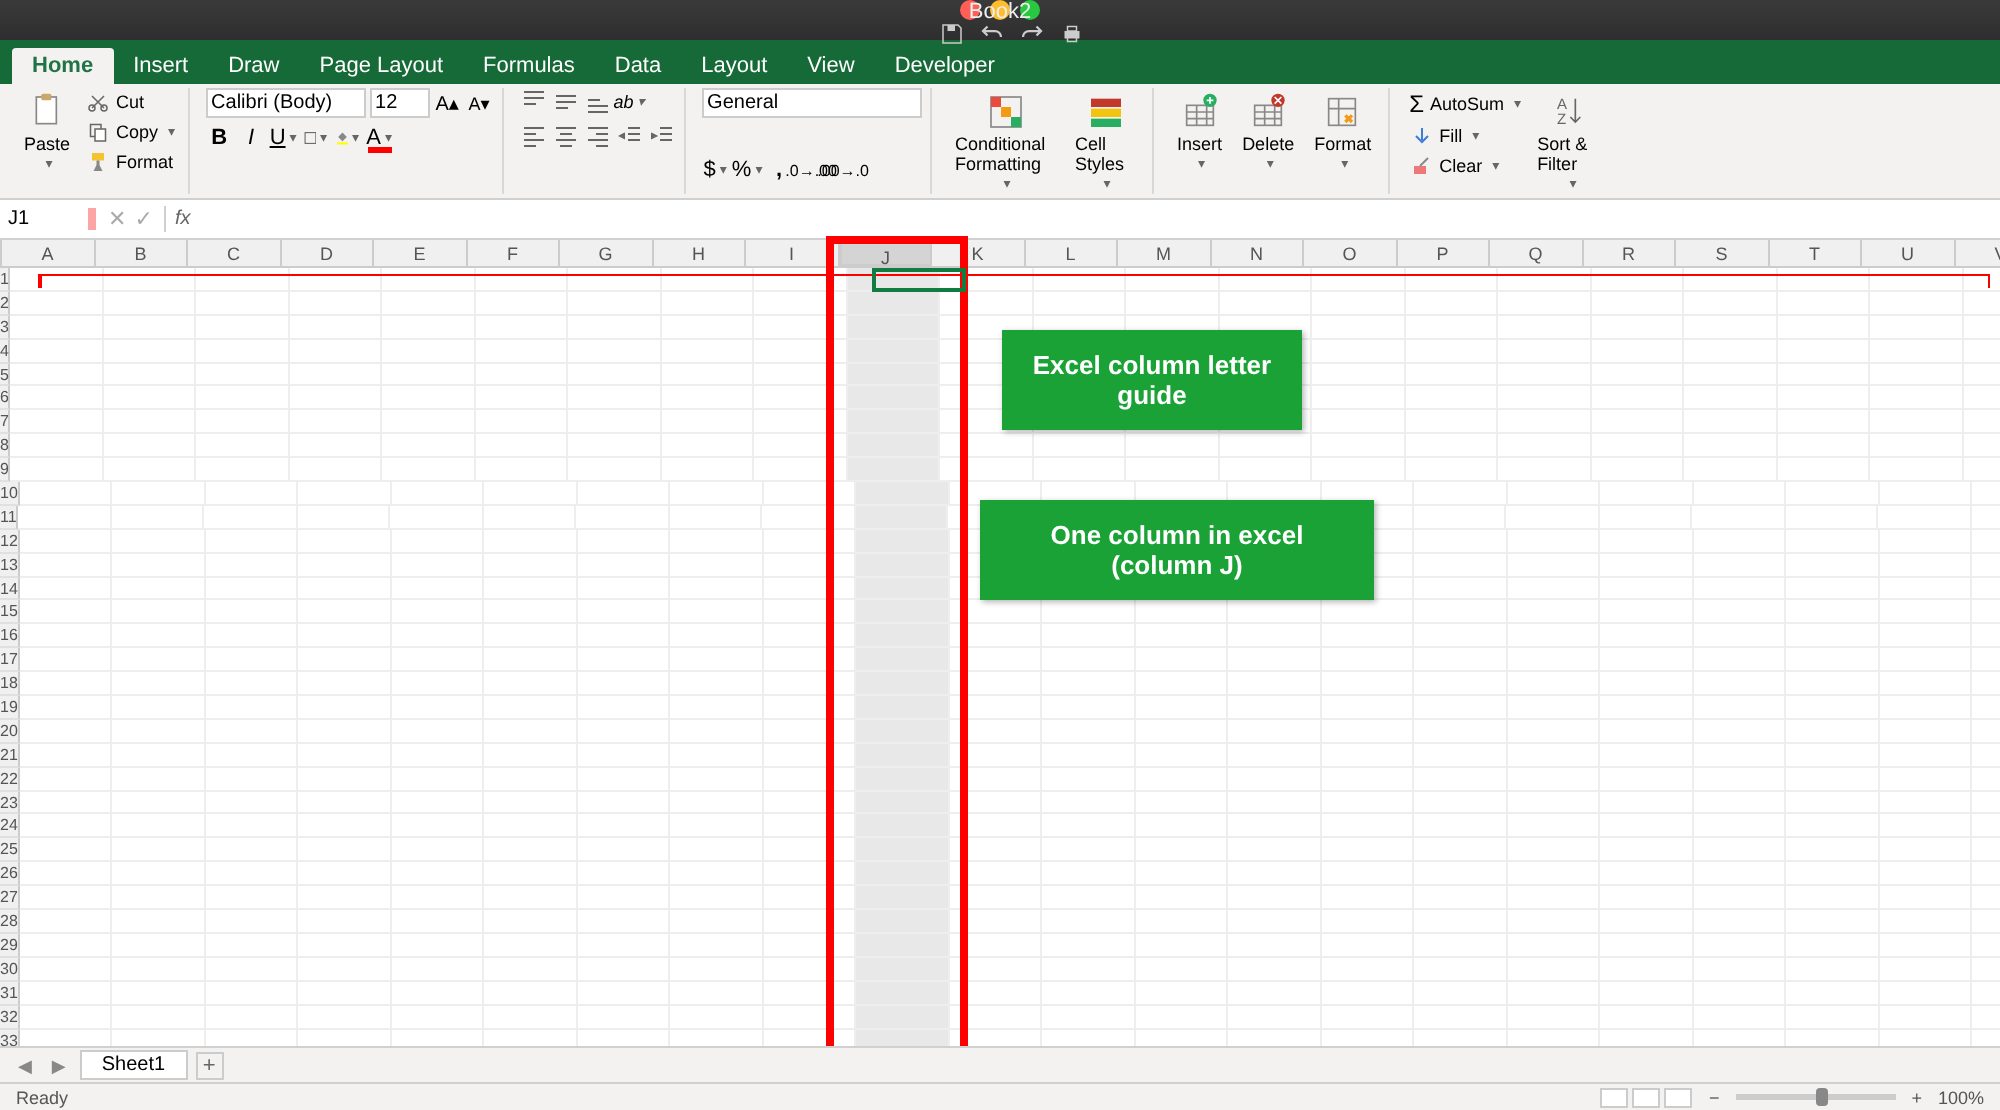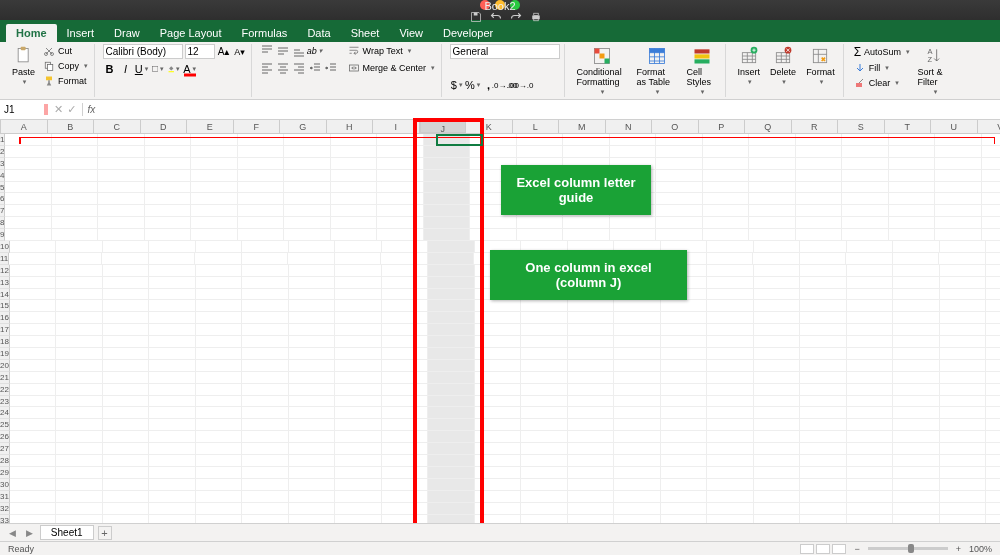"Sheet" div.tab { text: Sheet -> Layout }
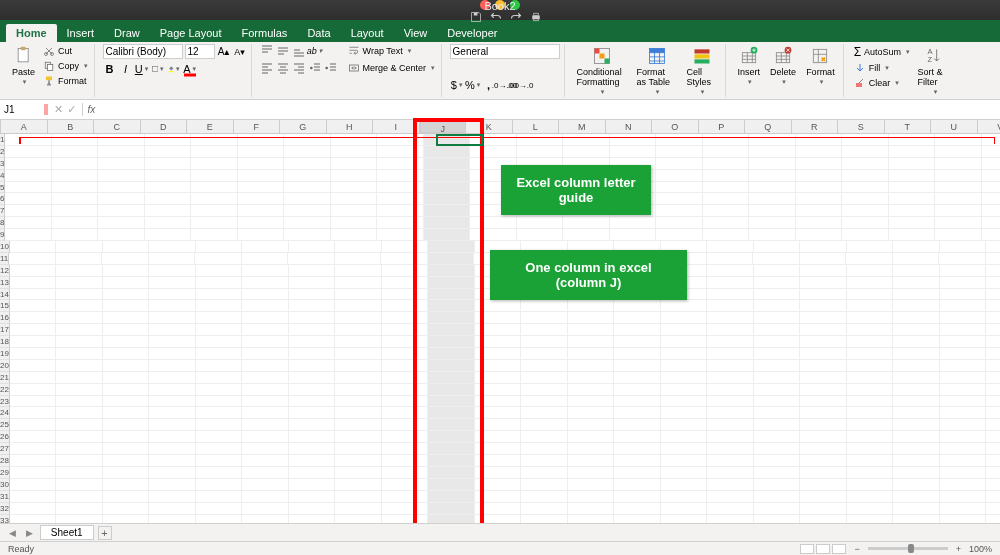"Wrap Text" div.vstack { html: <div> <div> <svg> <path></path> </svg> <span>Wrap Text</span> </div> <div> <svg> <rect></rect> <path></path> </svg> <span>Merge &amp; Center</span> </div> </div> -> none }
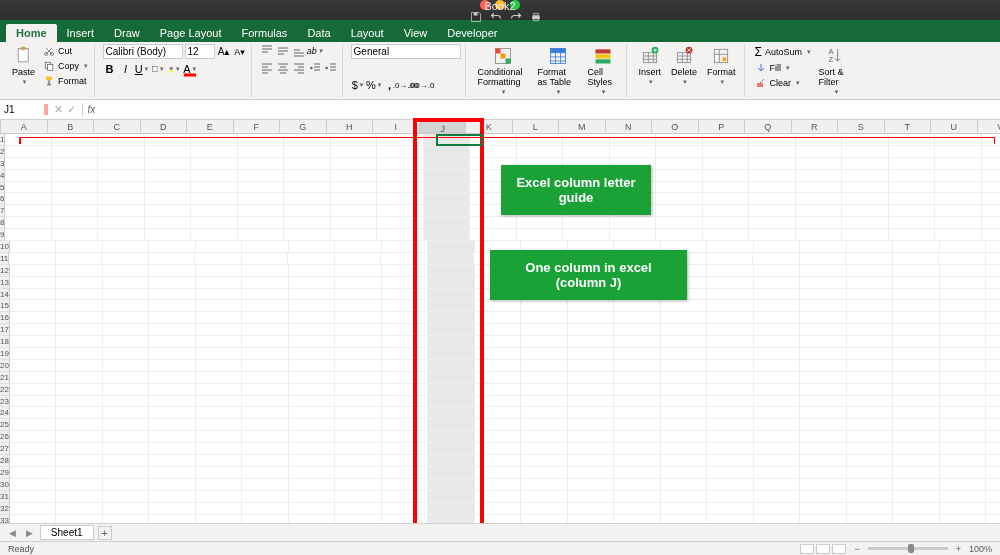"Format as Table" div.big-btn { html: <div> <svg> <rect></rect> <path></path> <rect></rect> </svg> <span>Format as Table</span> </div> -> none }
